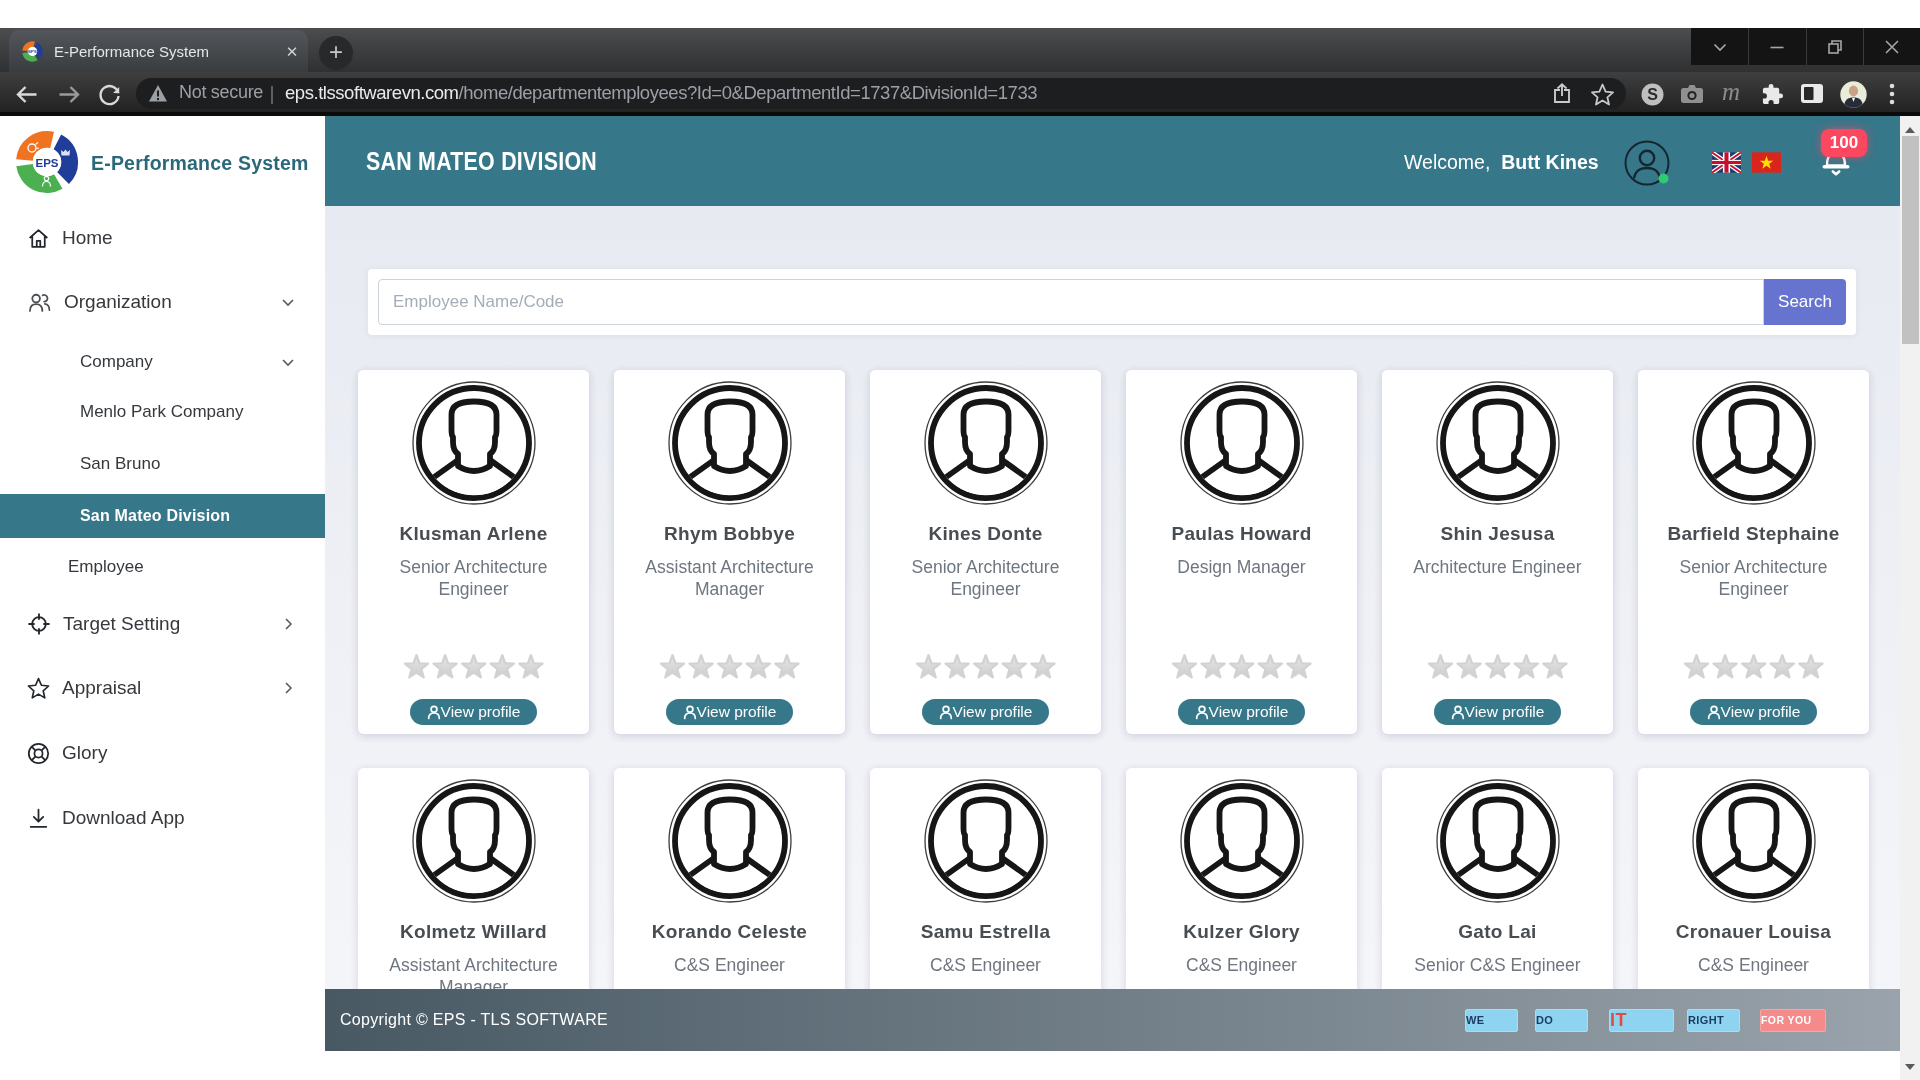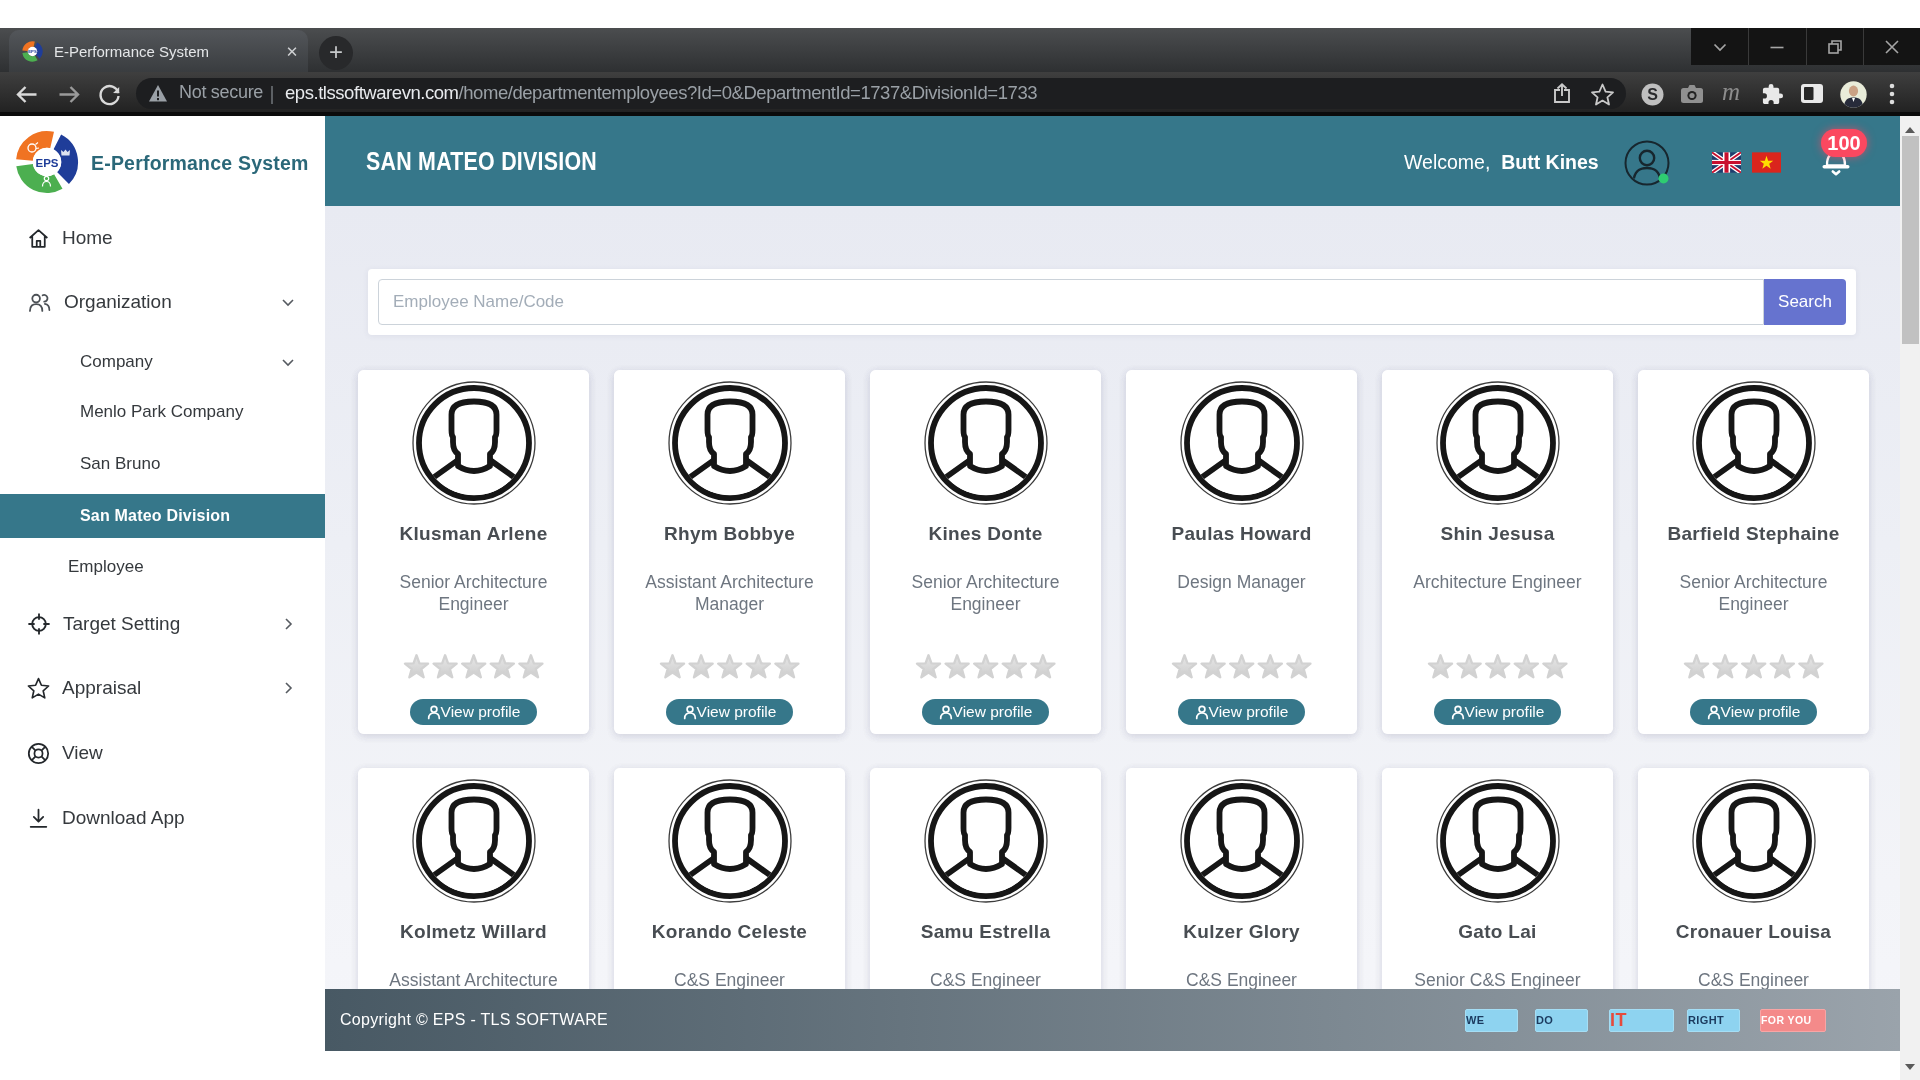"100" div.abs { border-radius: 14px -> 8px; font-size: 20px -> 17px }
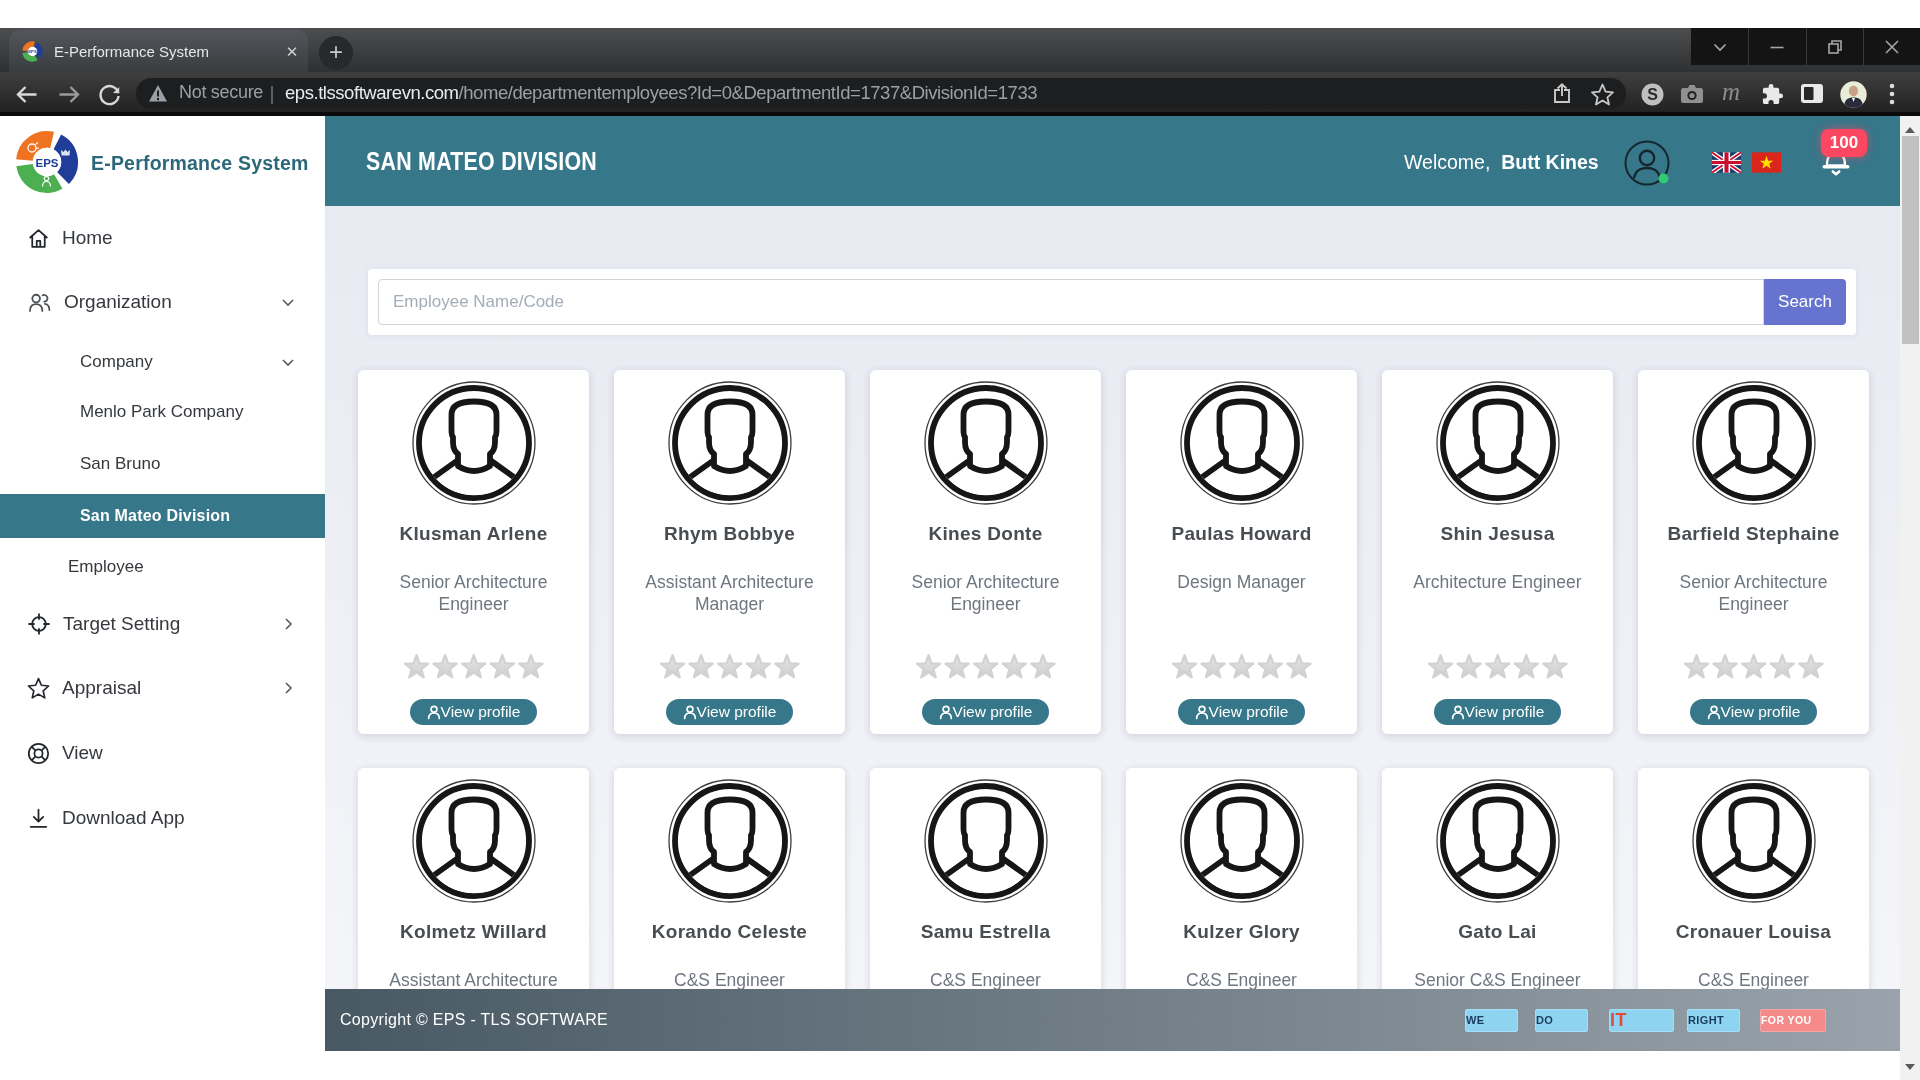"Senior Architecture" .ctitle { top: 202px -> 187px }
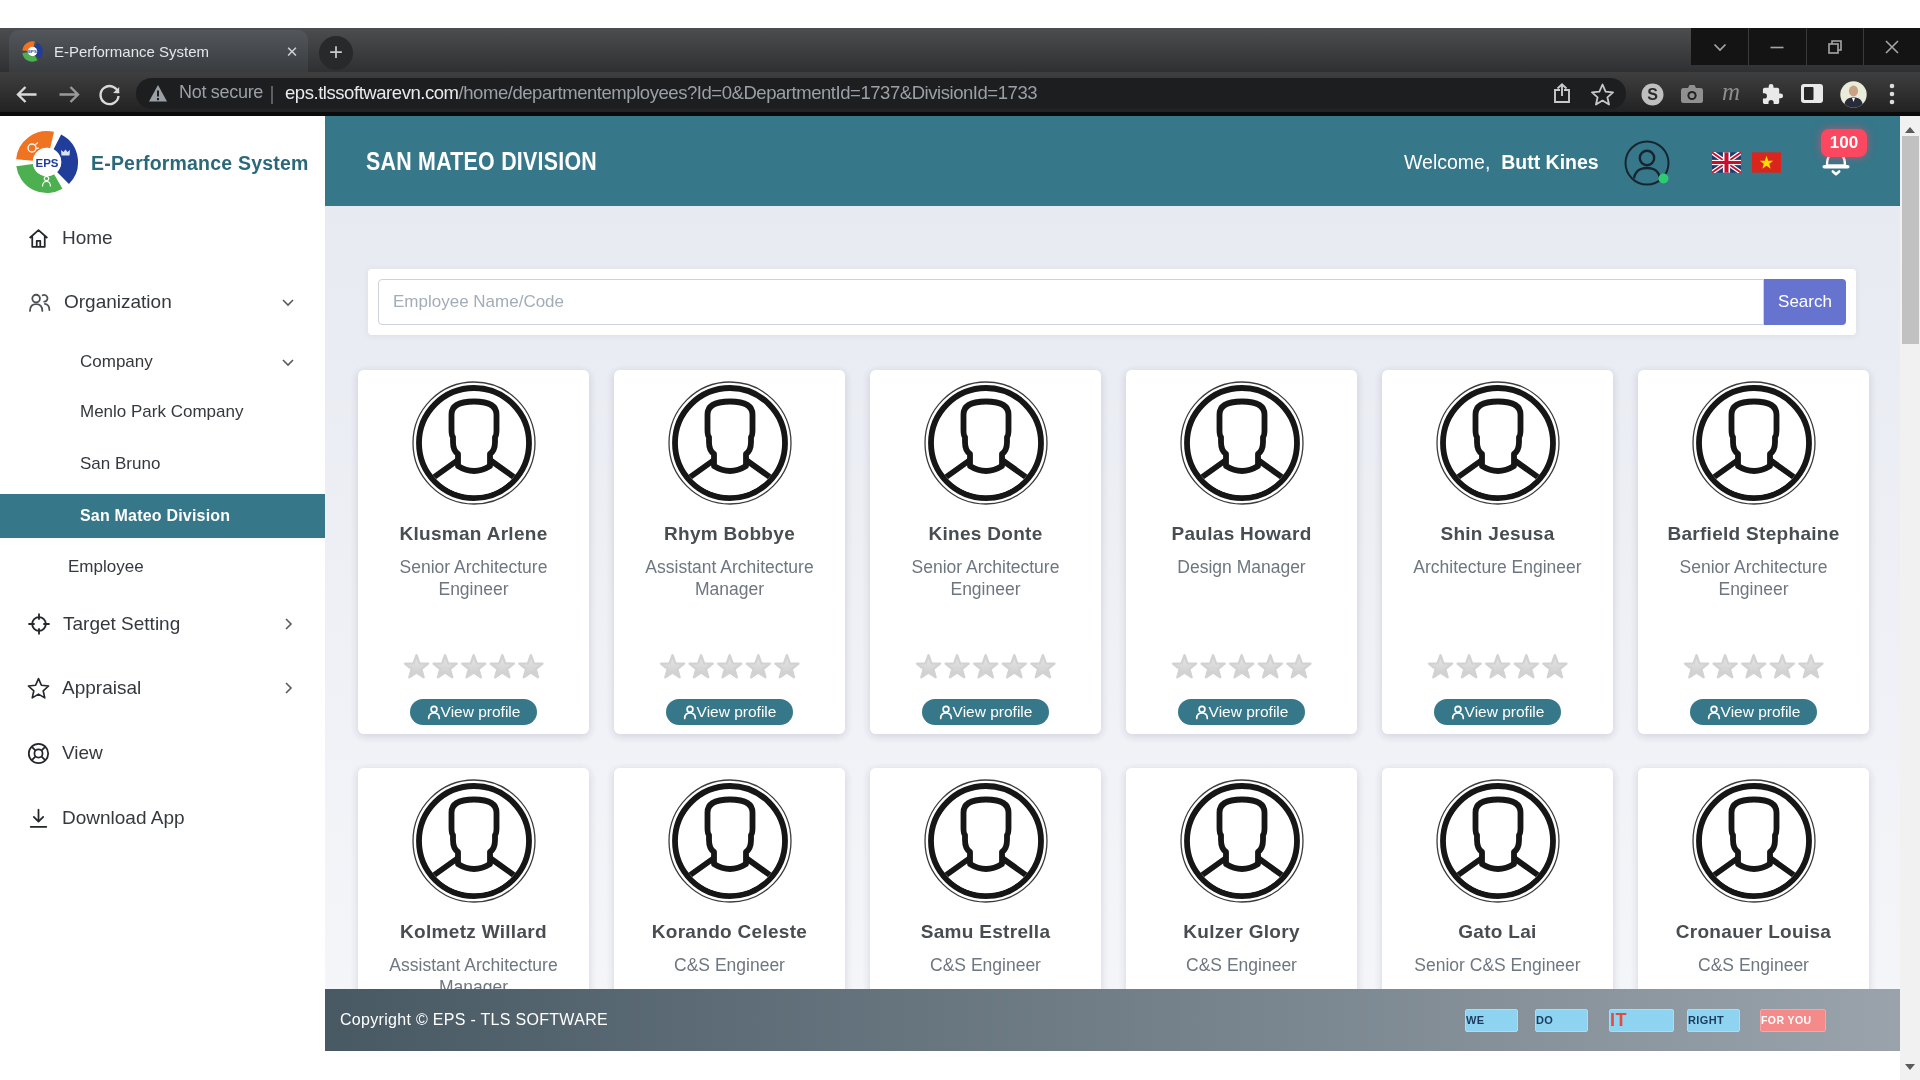"View" span { text: View -> Glory }
